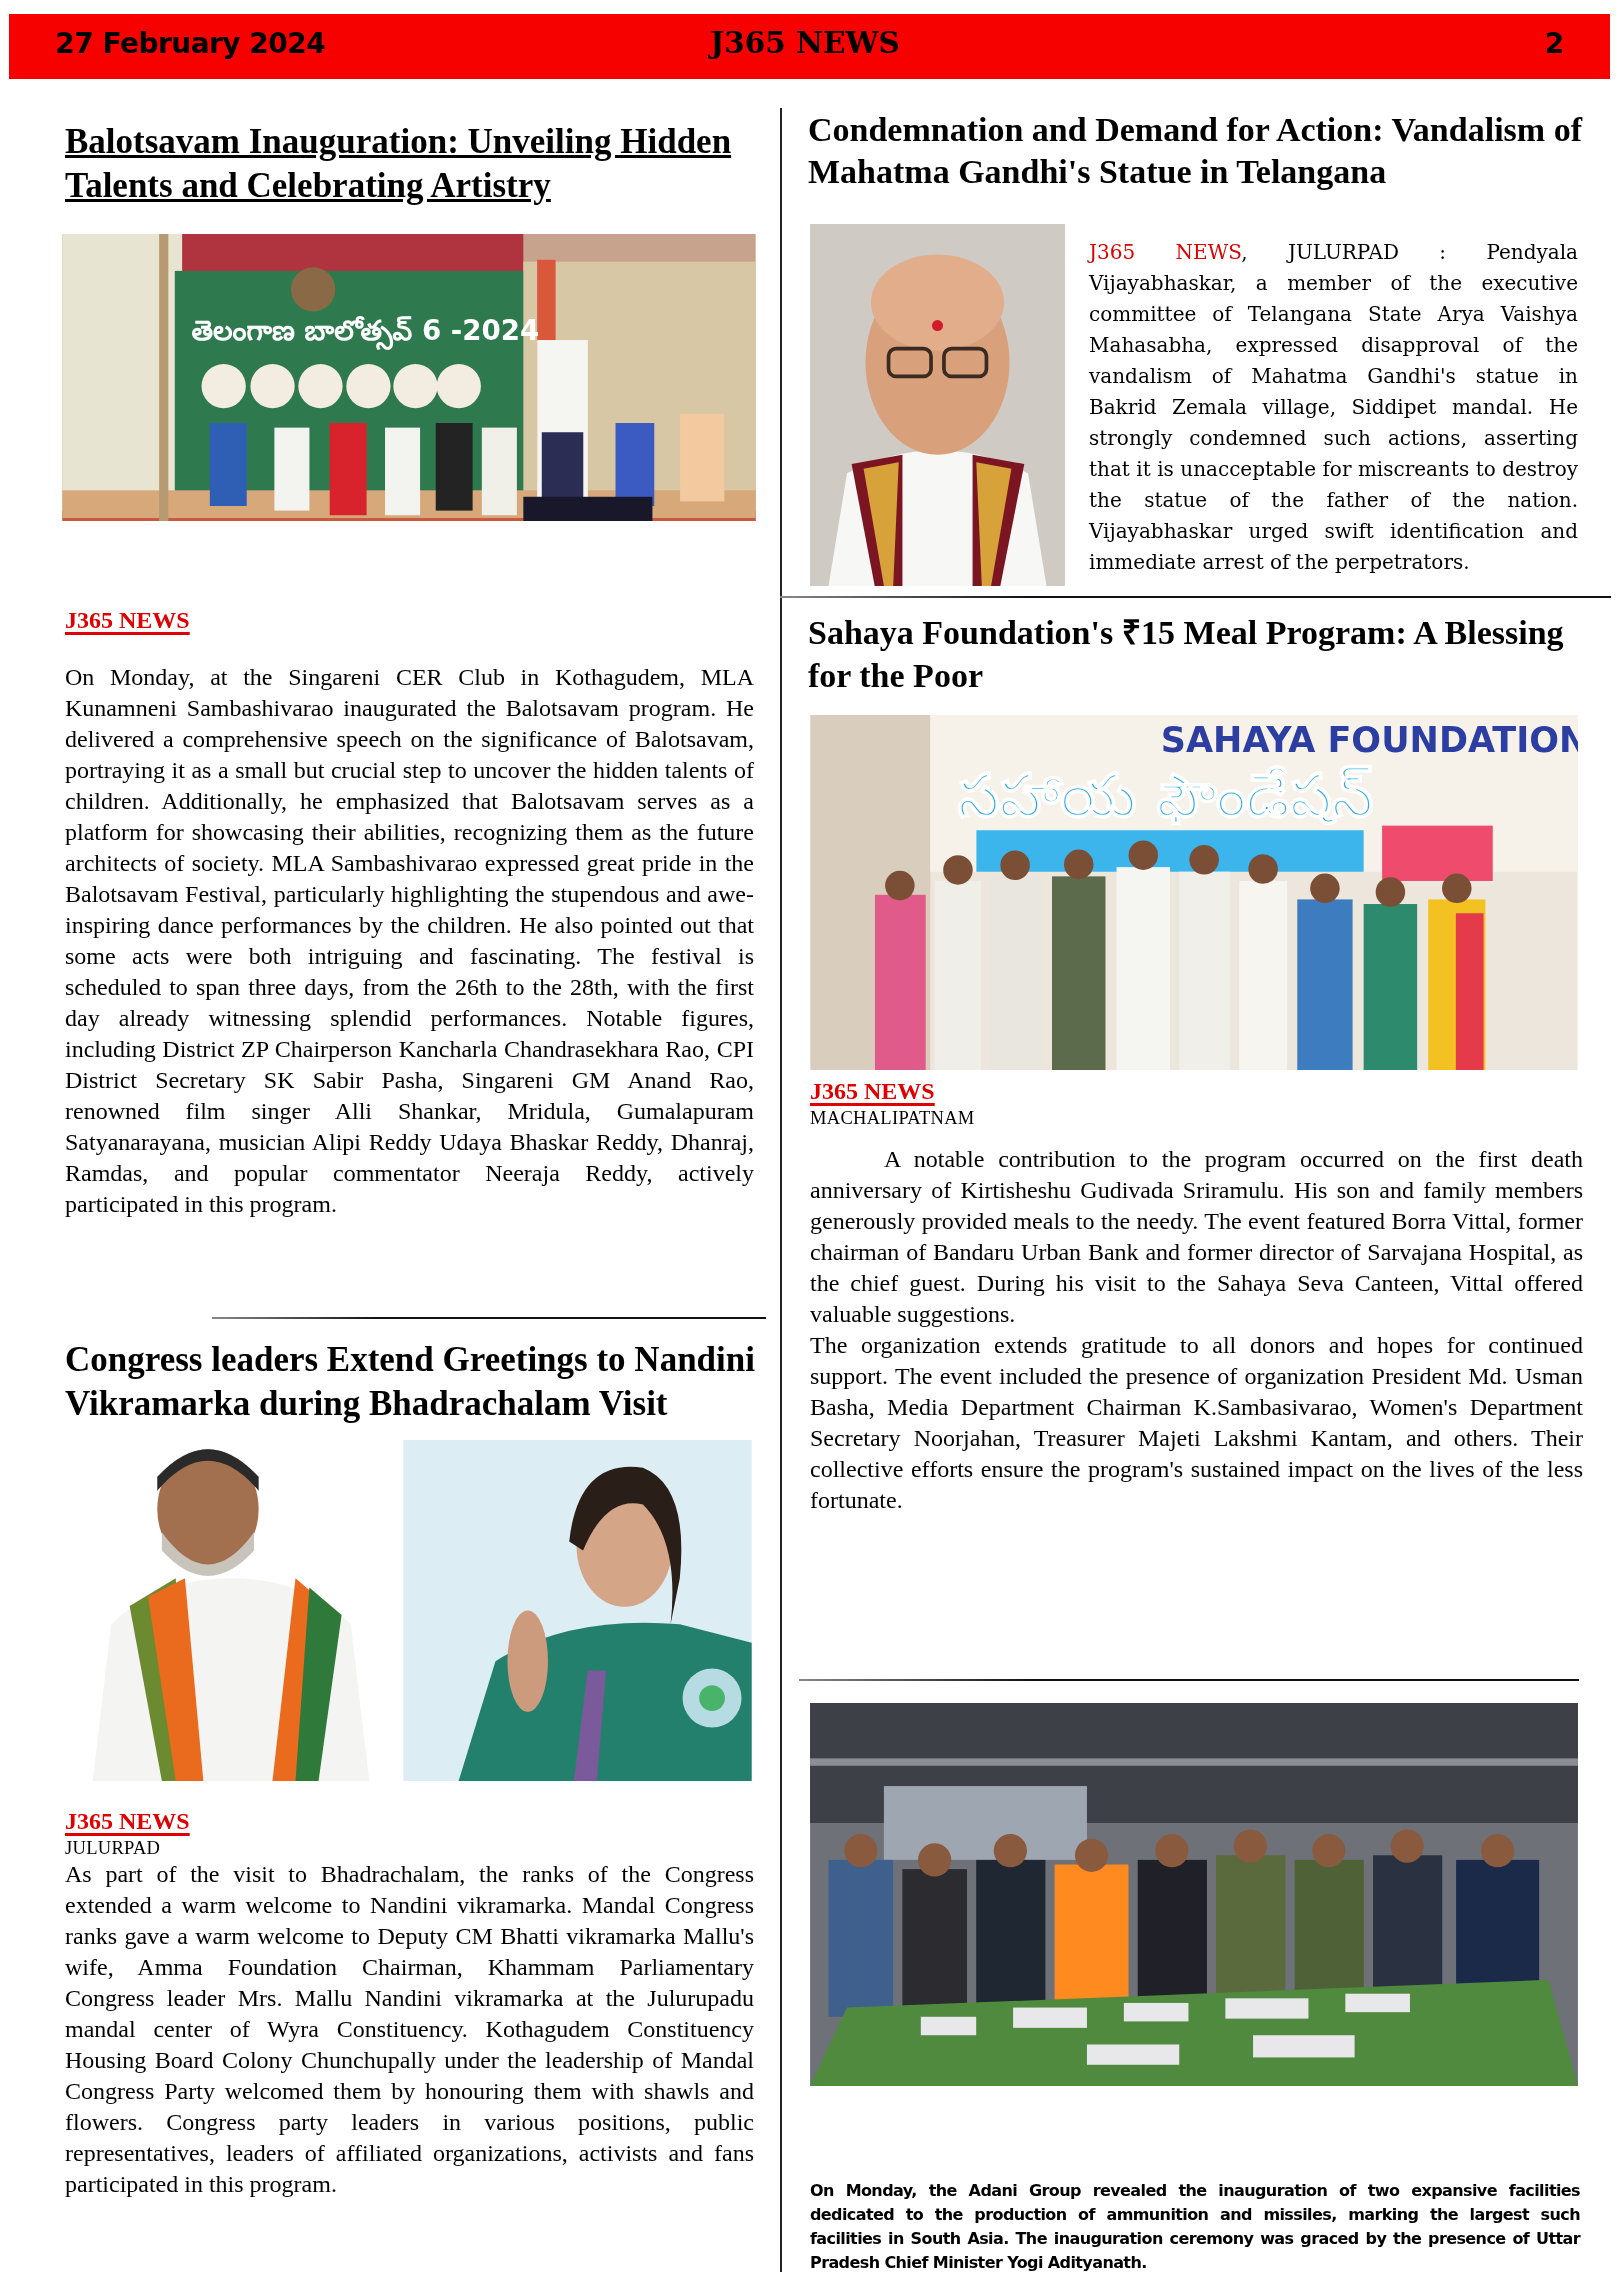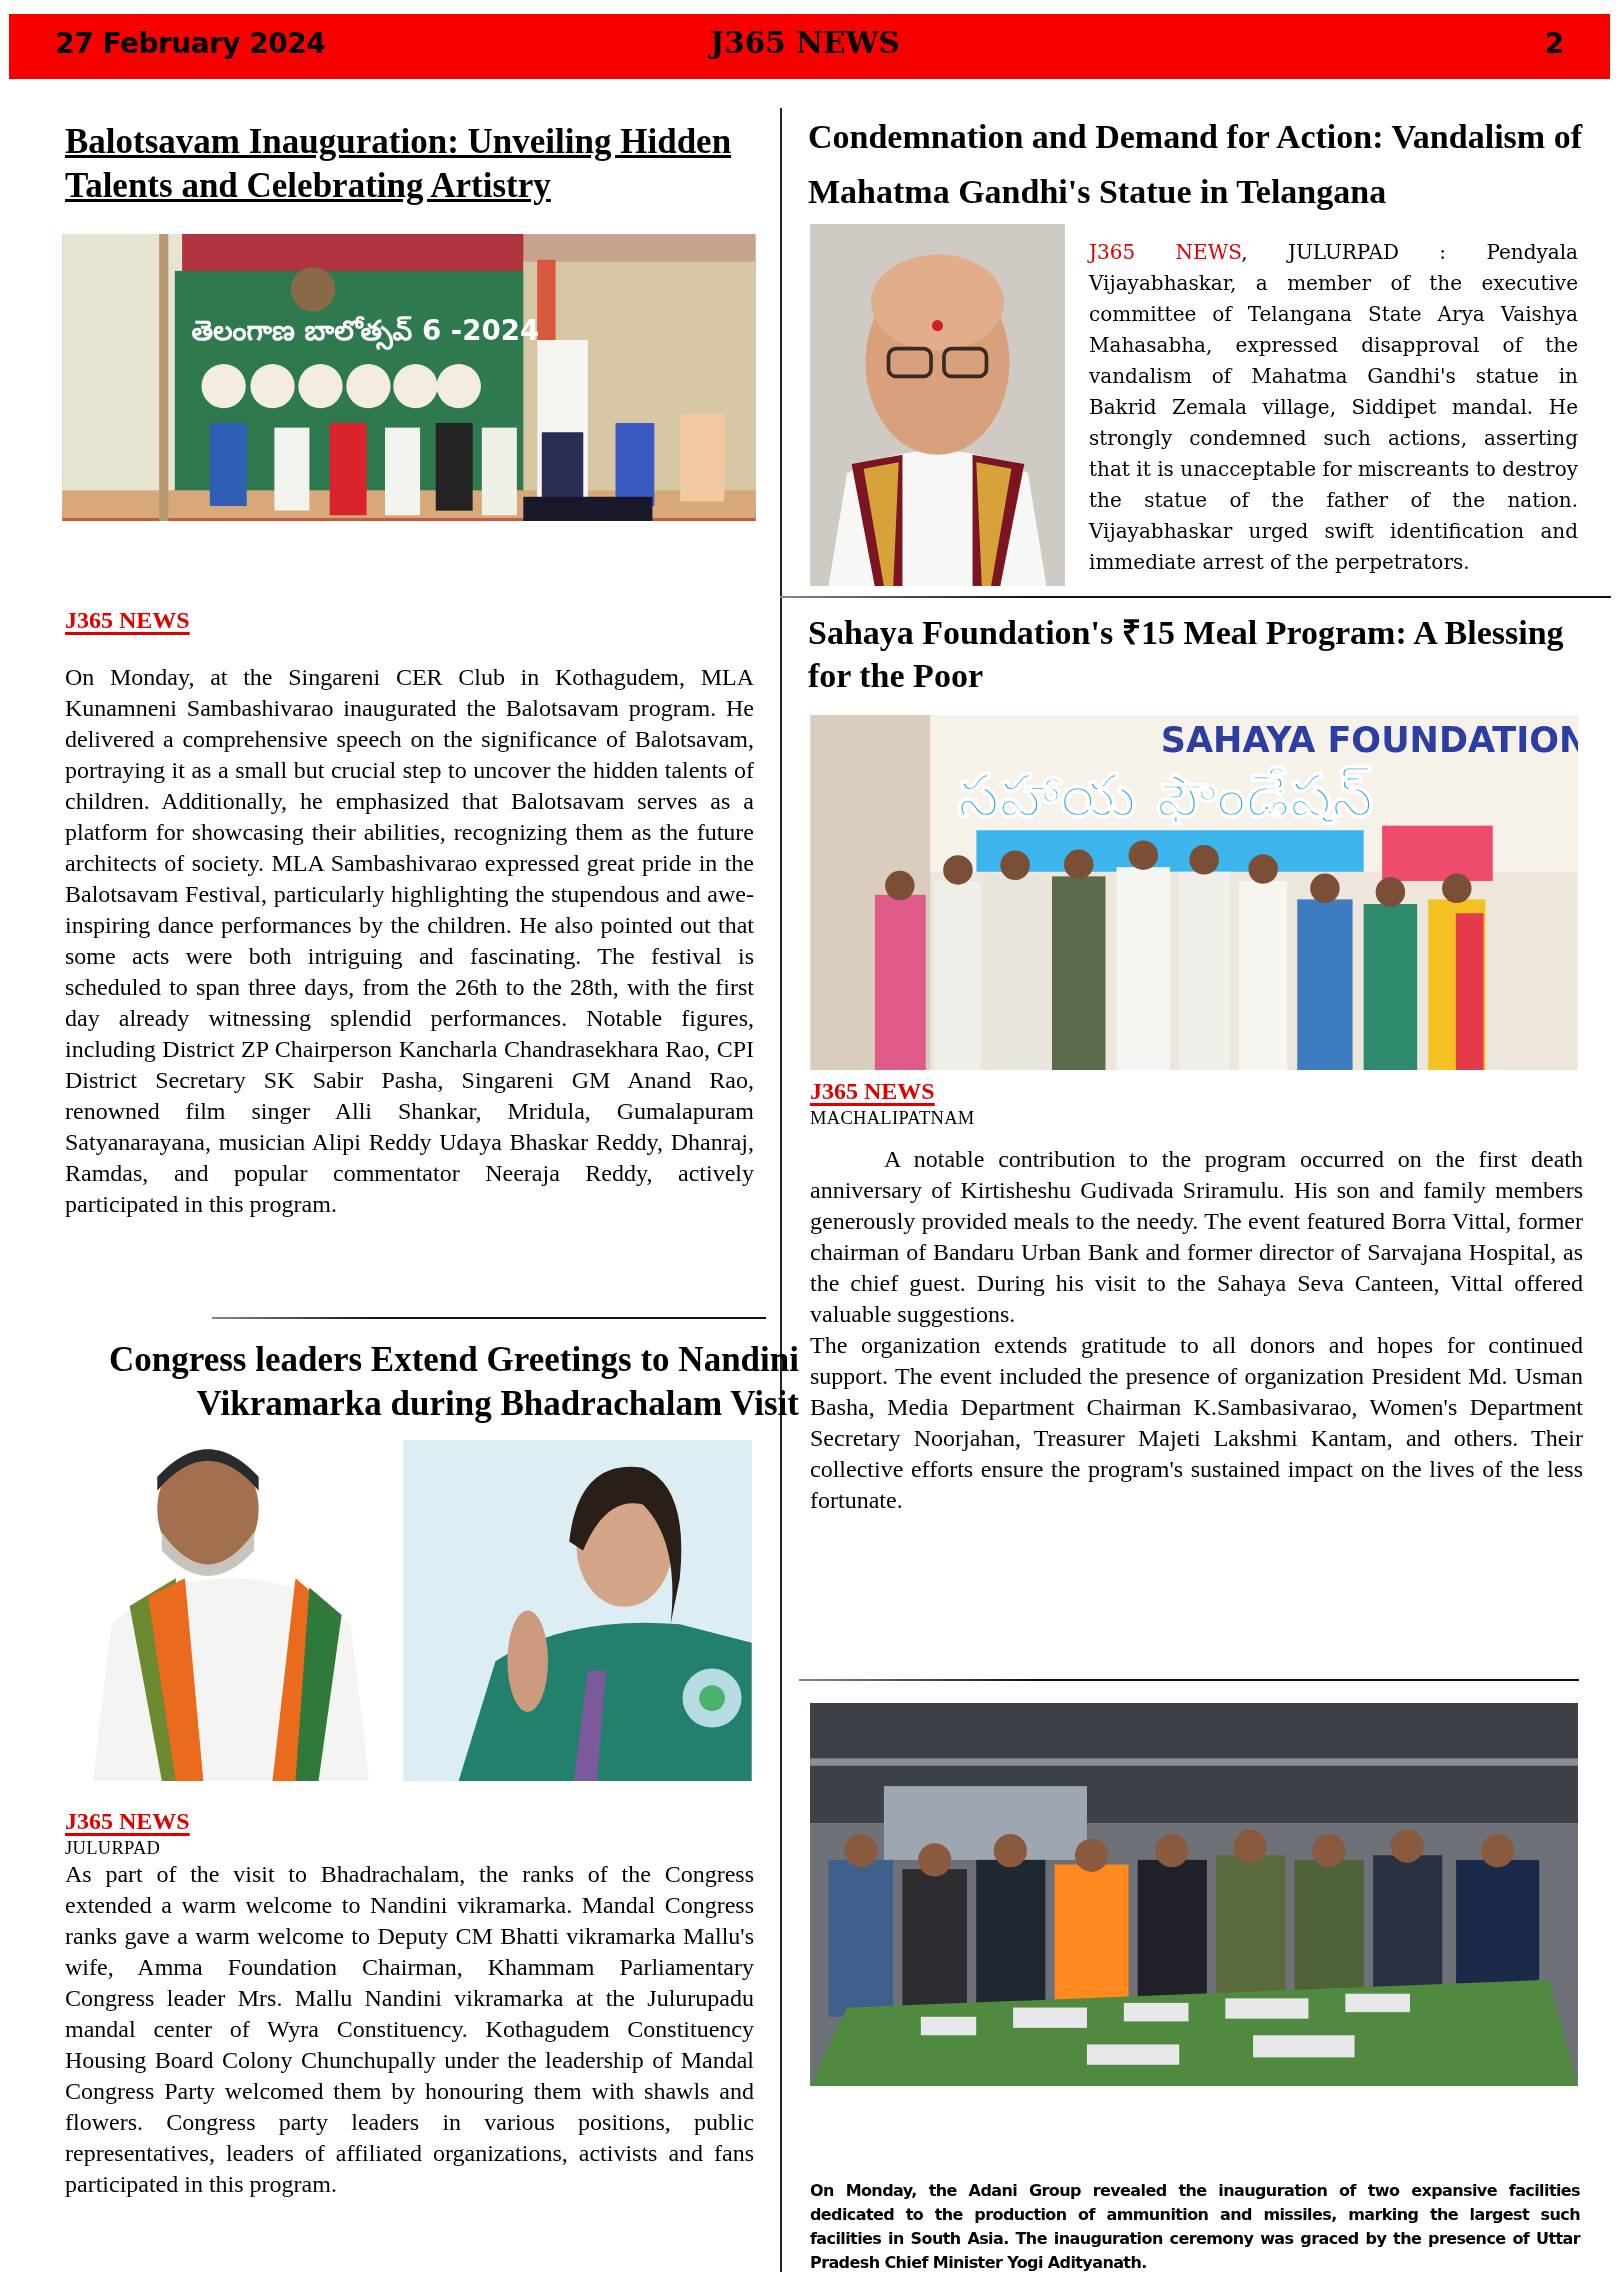"Condemnation and Demand for Action:" h2.headline { line-height: 55px -> 42px }
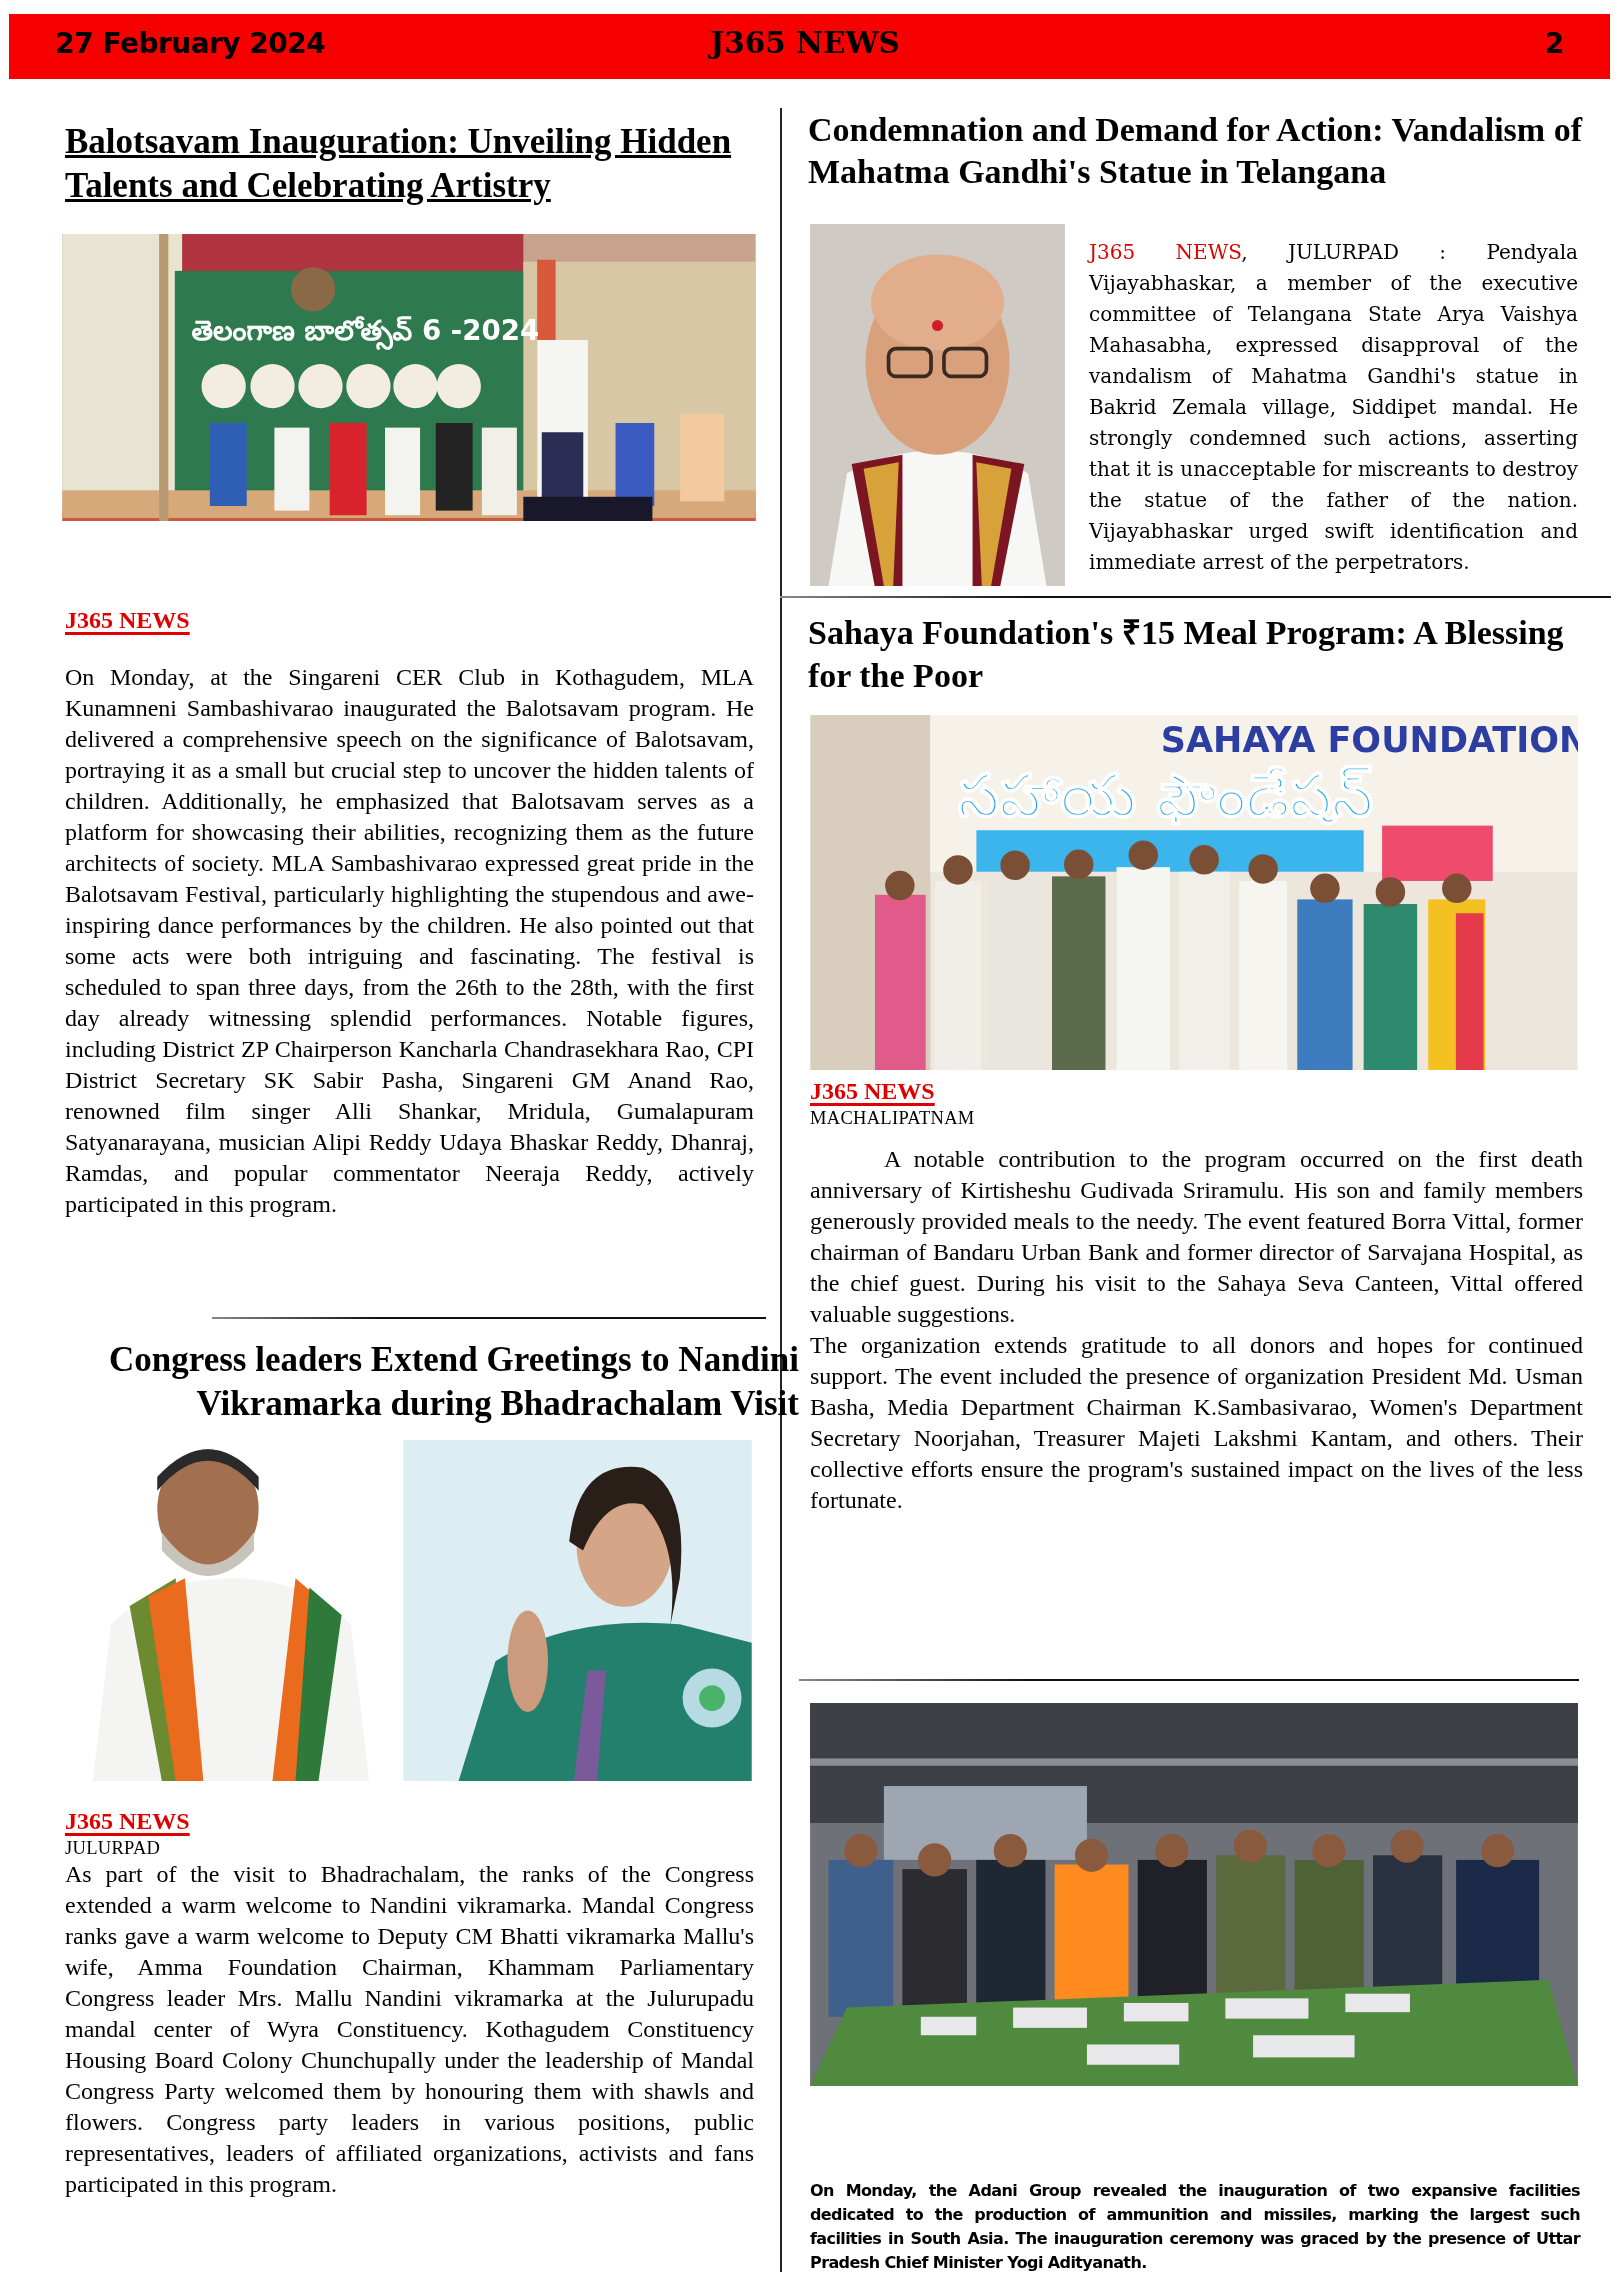"Congress leaders Extend Greetings to" h2.headline { left: 79px -> 65px; text-align: right -> none }
